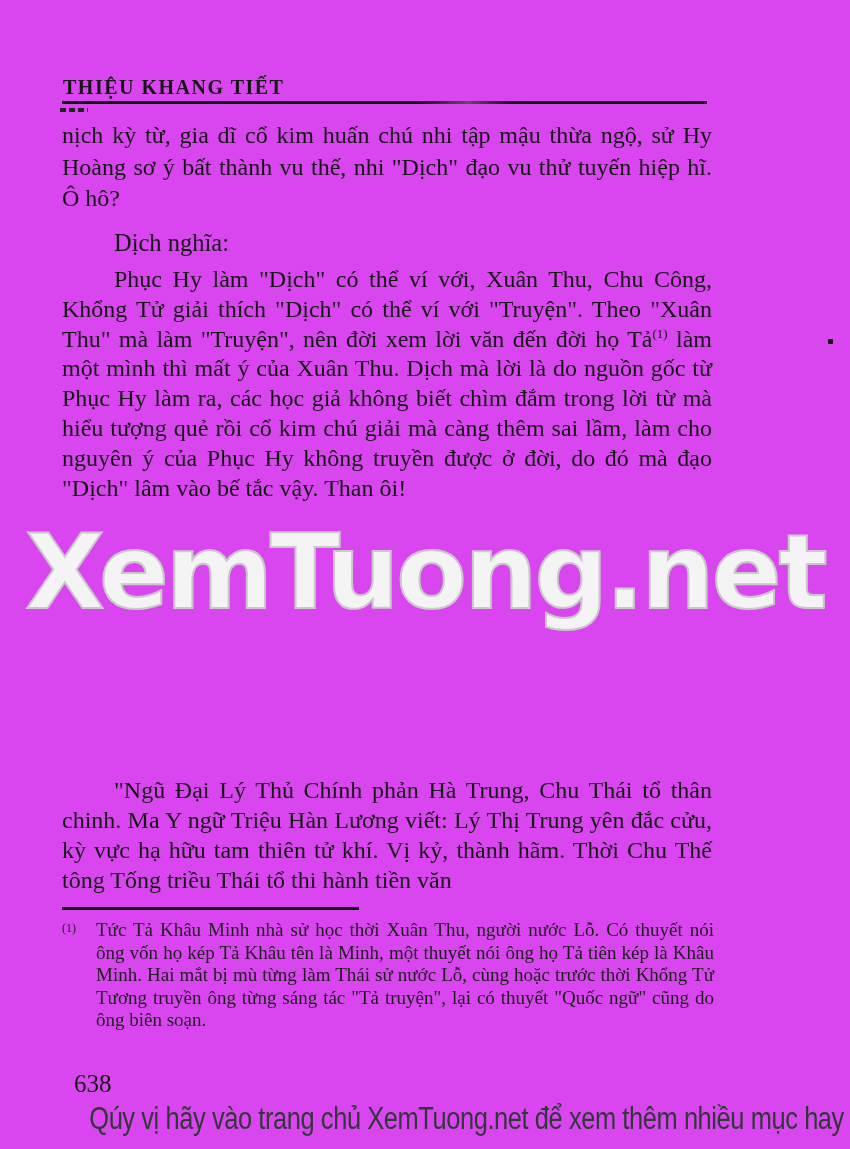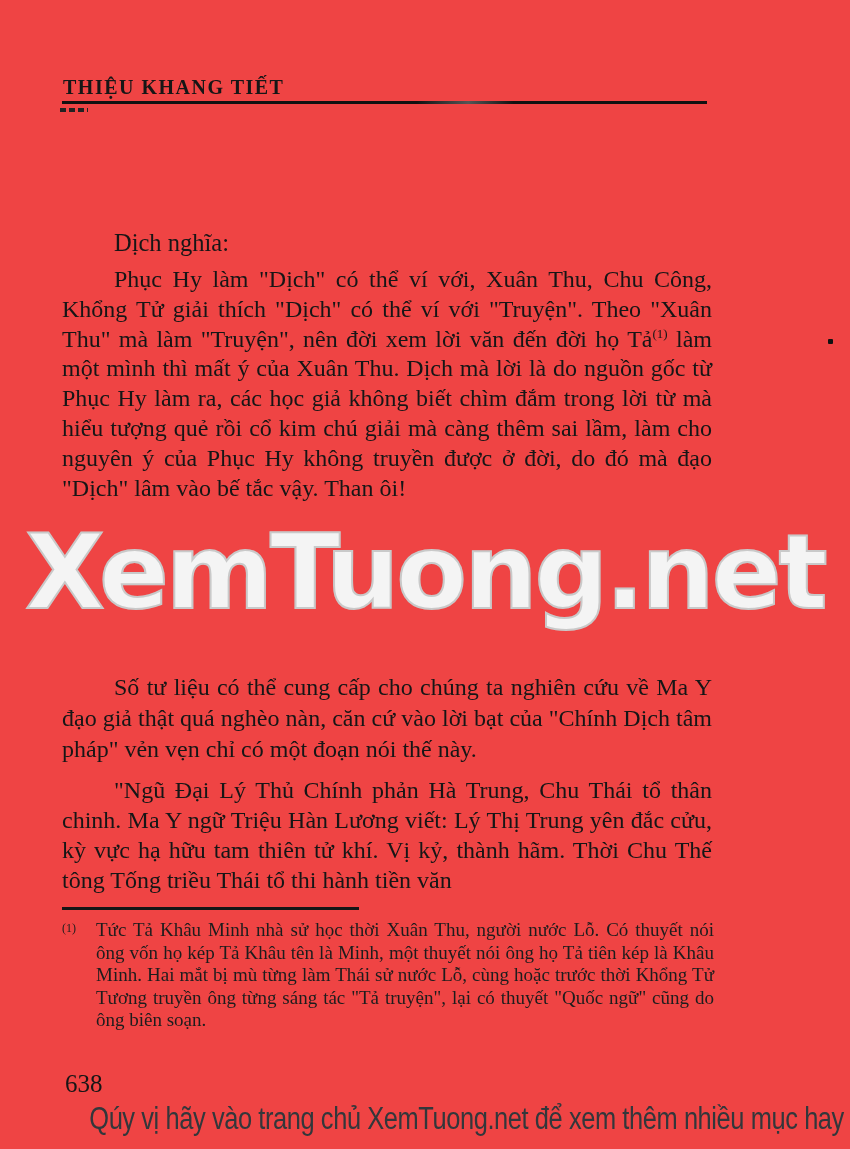"THIỆU KHANG TIẾT" .page { background: #ef4444 -> #d946ef }
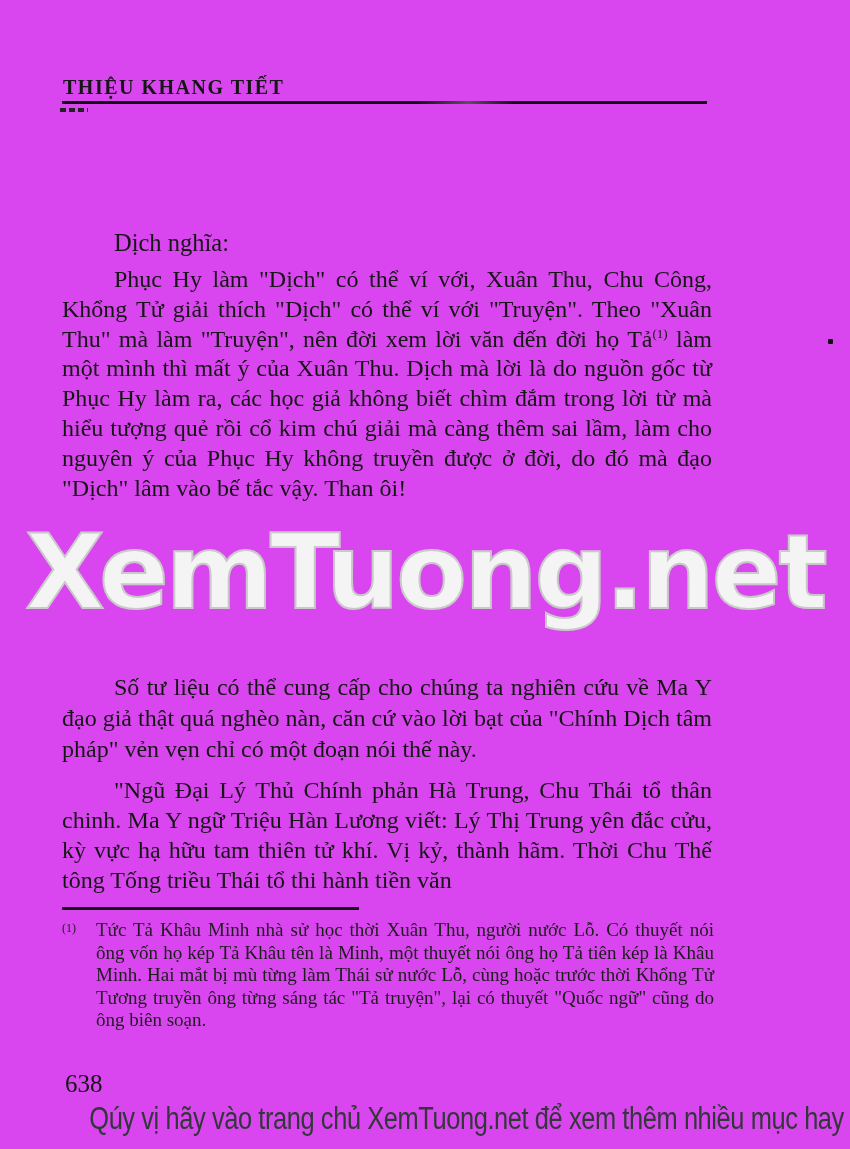"nịch kỳ từ, gia dĩ" p.bodytext { html: none -> <p>nịch kỳ từ, gia dĩ cổ kim huấn chú nhi tập mậu thừa ngộ, sử Hy Hoàng sơ ý bất thành vu thế, nhi "Dịch" đạo vu thử tuyến hiệp hĩ. Ô hô?</p> }
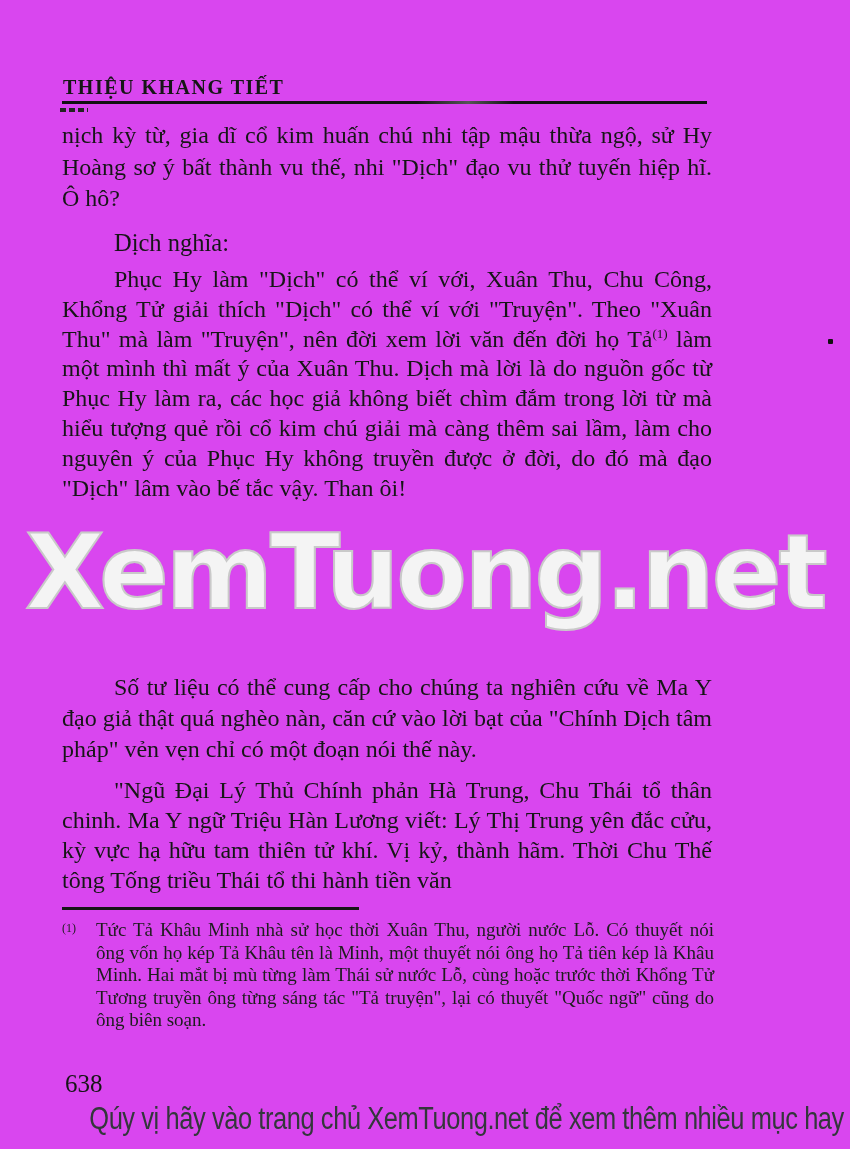"Số tư liệu có thể" p.bodytext { html: <p>Số tư liệu có thể cung cấp cho chúng ta nghiên cứu về Ma Y đạo giả thật quá nghèo nàn, căn cứ vào lời bạt của "Chính Dịch tâm pháp" vẻn vẹn chỉ có một đoạn nói thế này.</p> -> none }
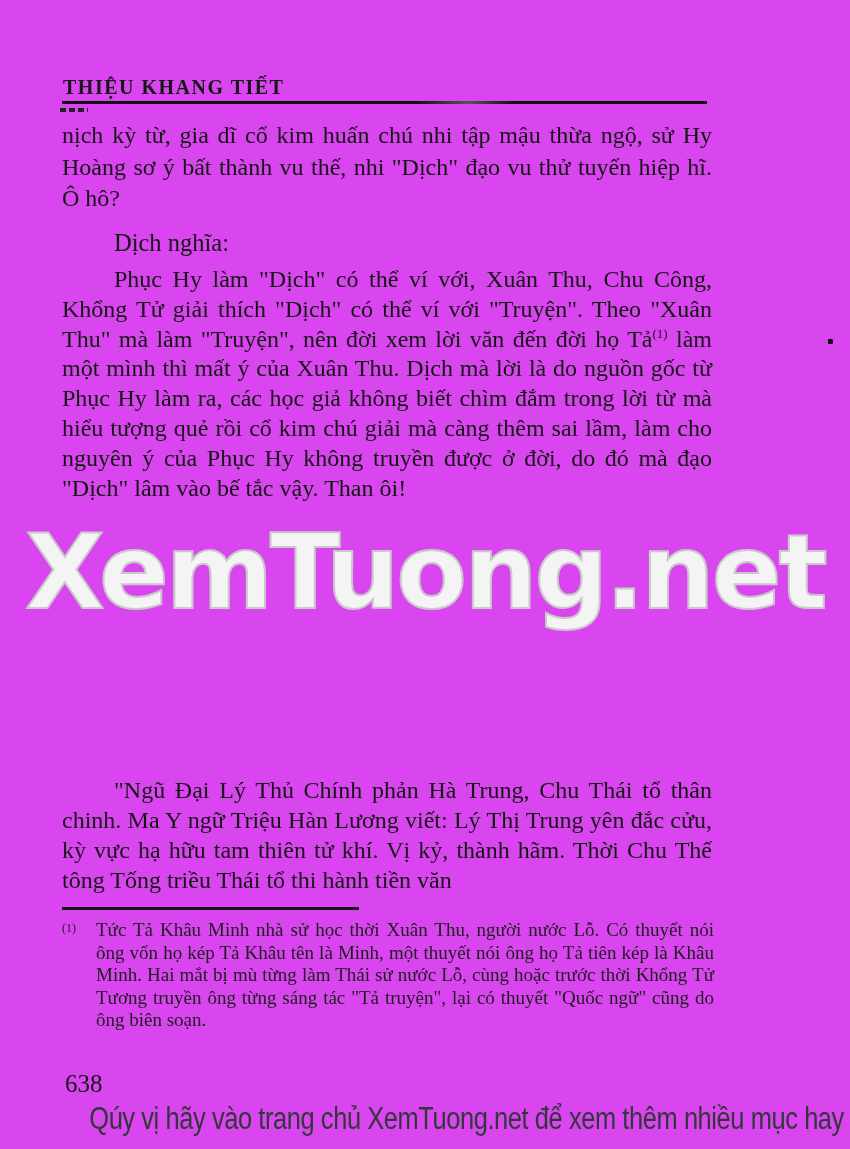"638" .page-number { left: 65px -> 74px }
